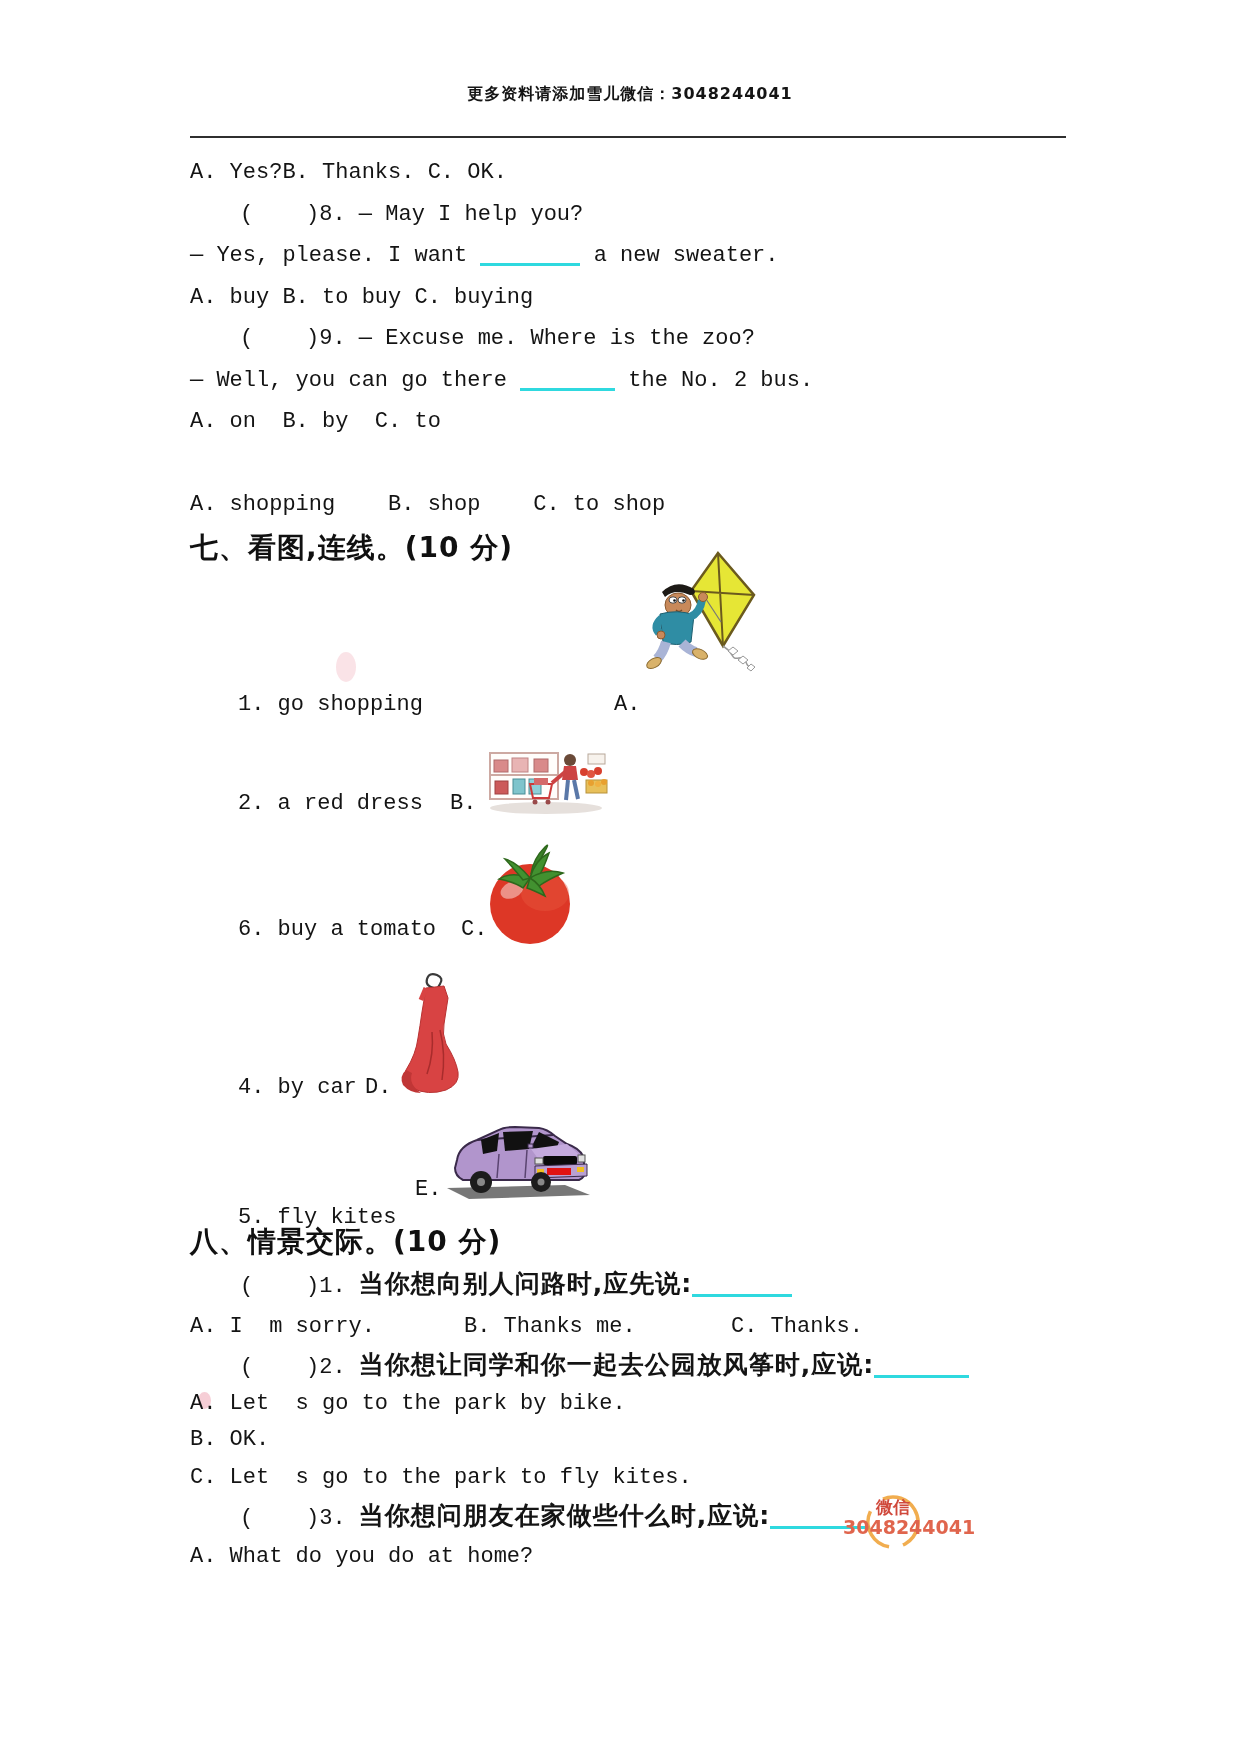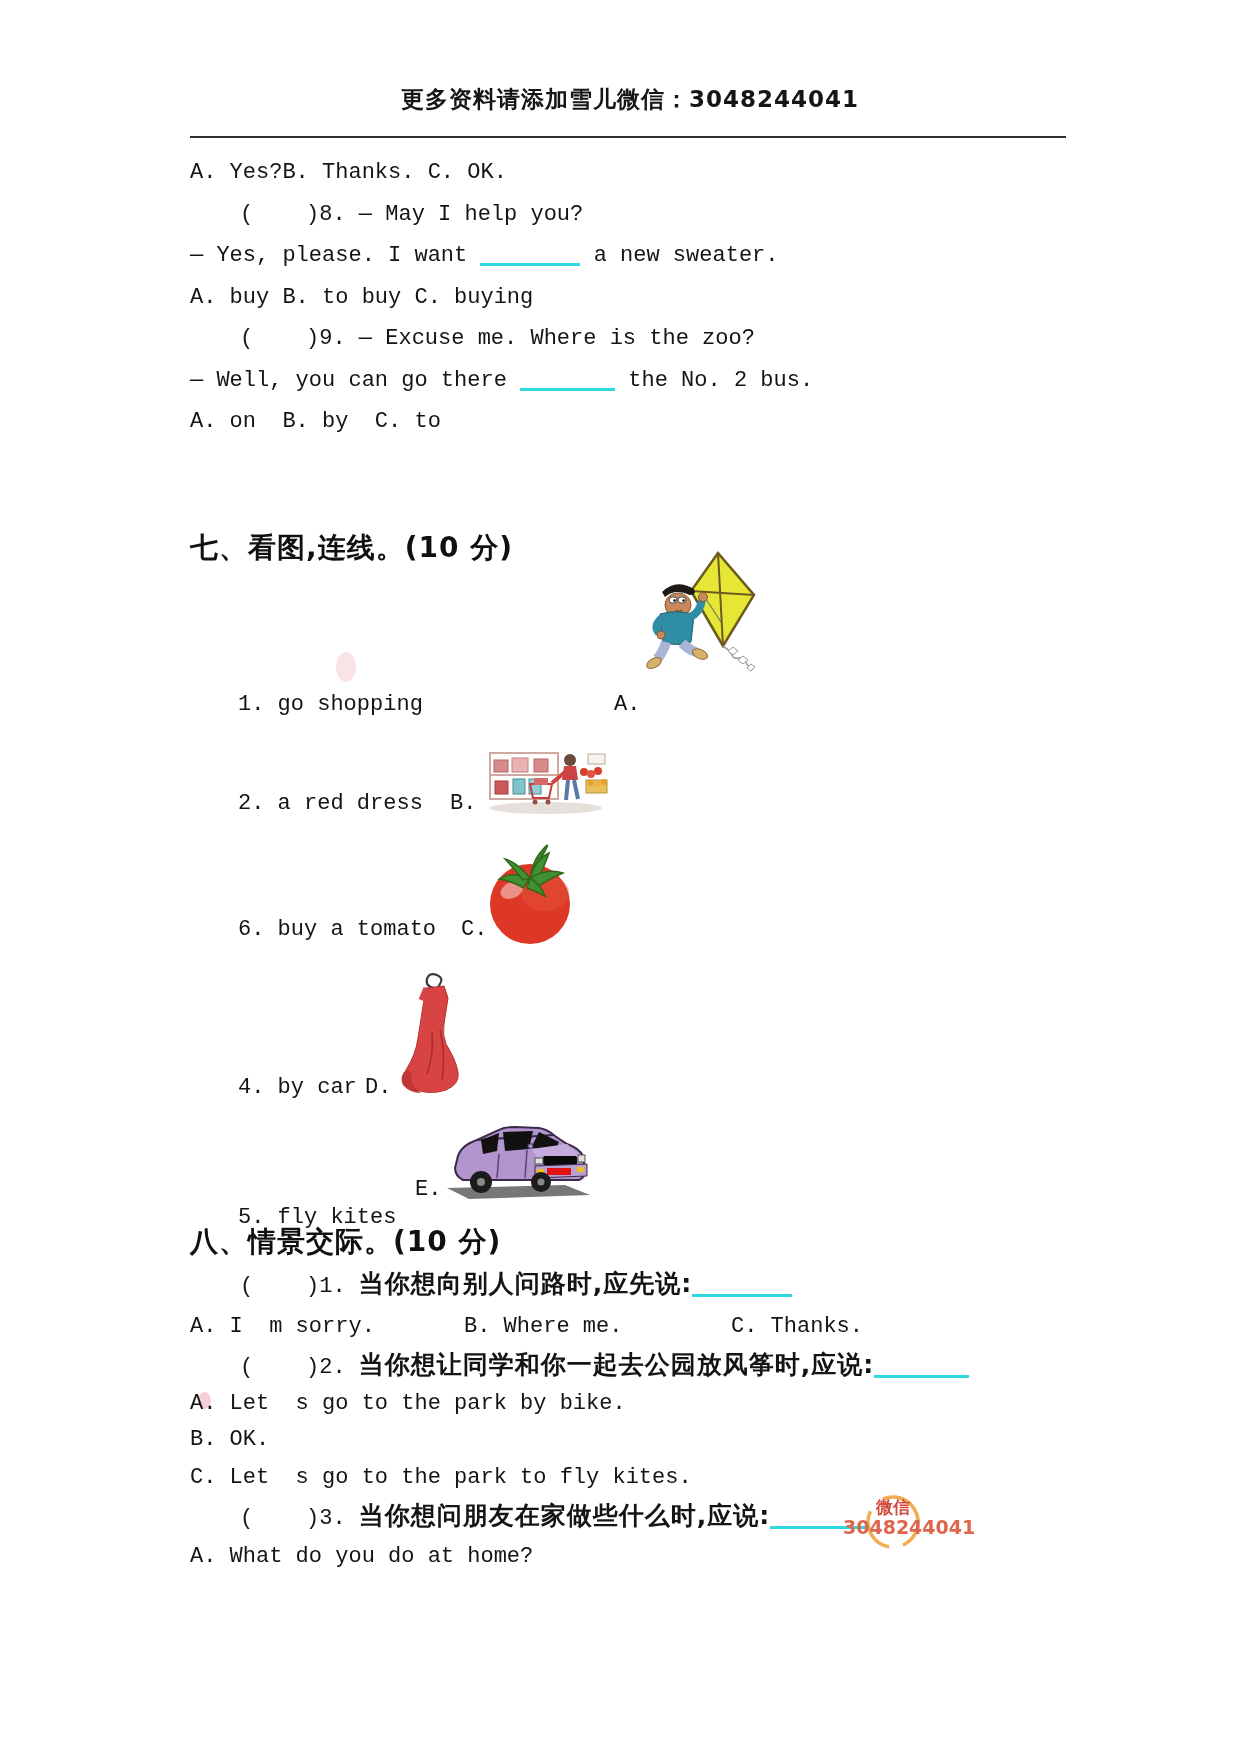"更多资料请添加雪儿微信：3048244041" .hdr { font-size: 23px -> 16px }
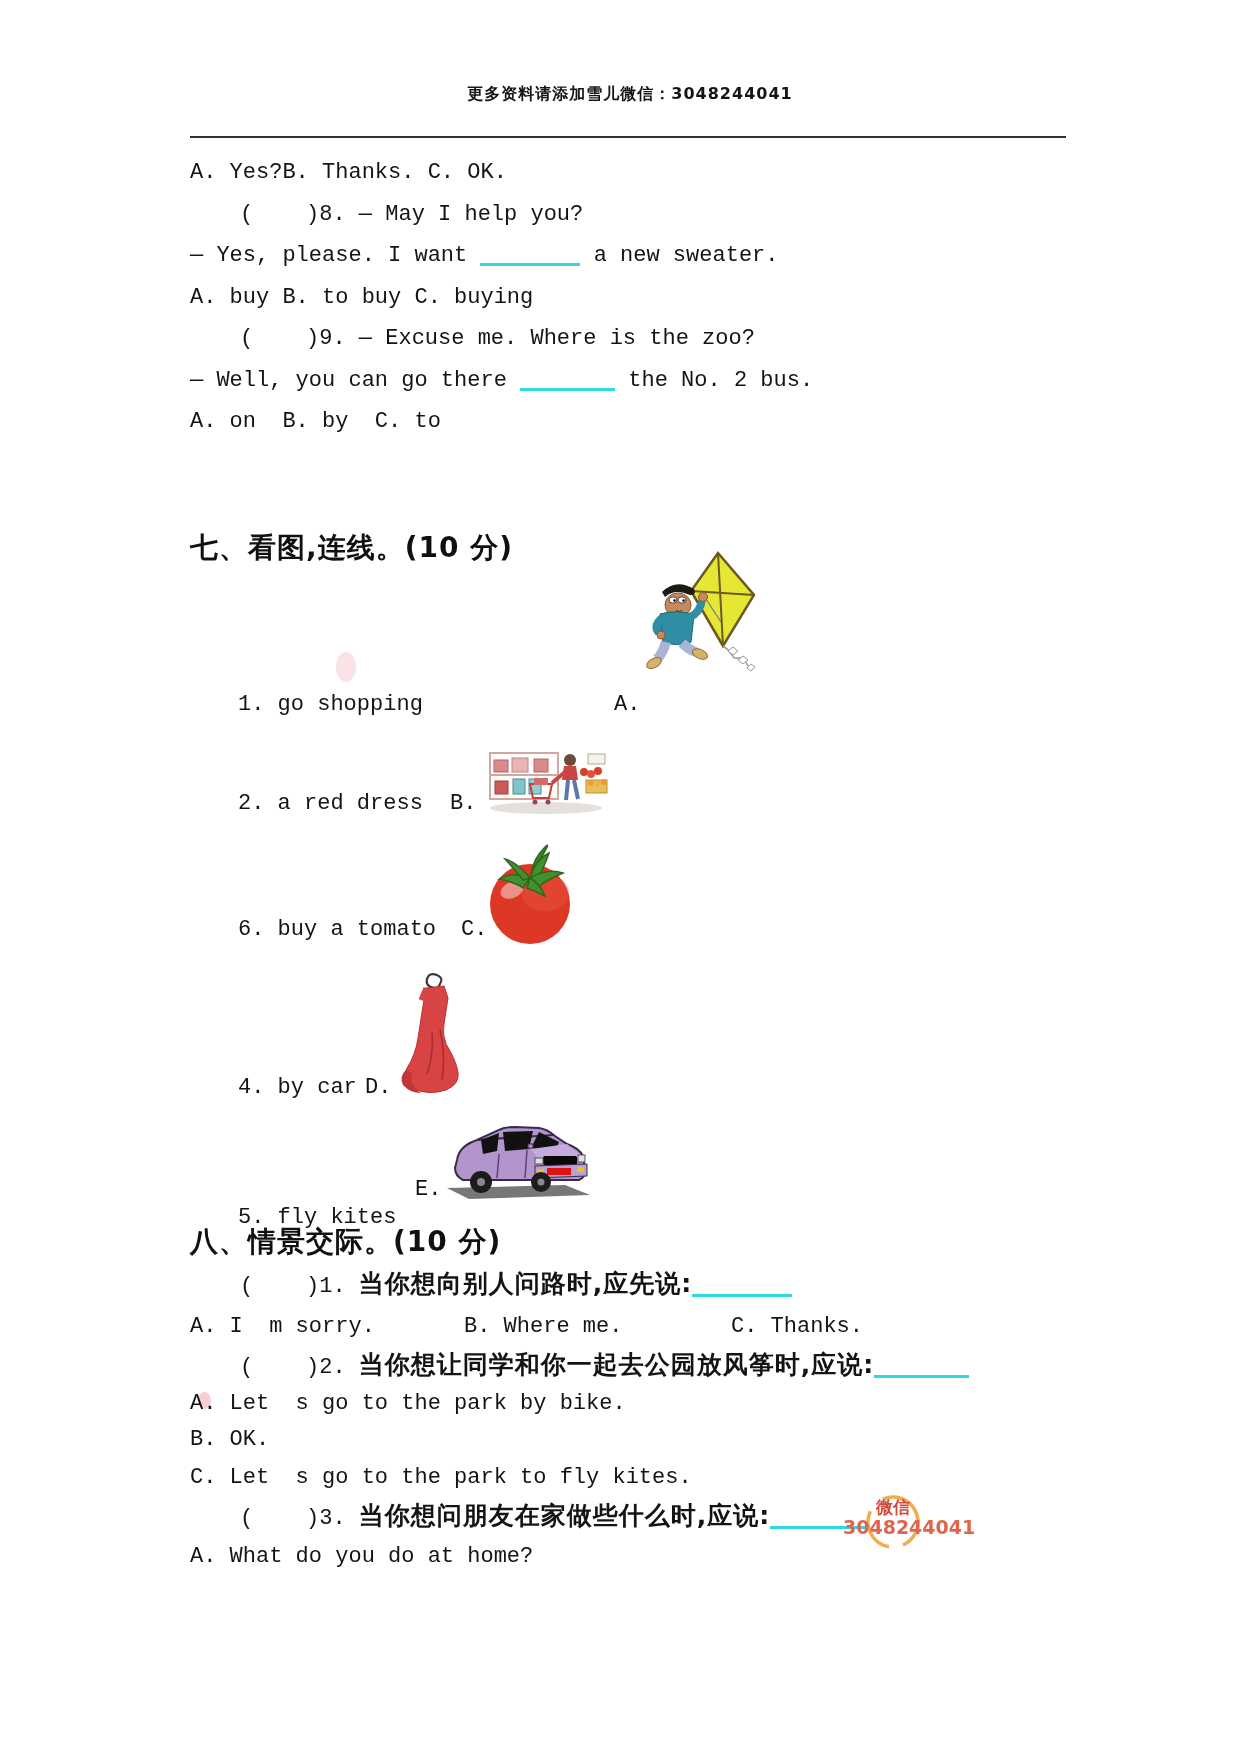"A. shopping B. shop C." div.ln { html: none -> <div>A. shopping B. shop C. to shop</div> }
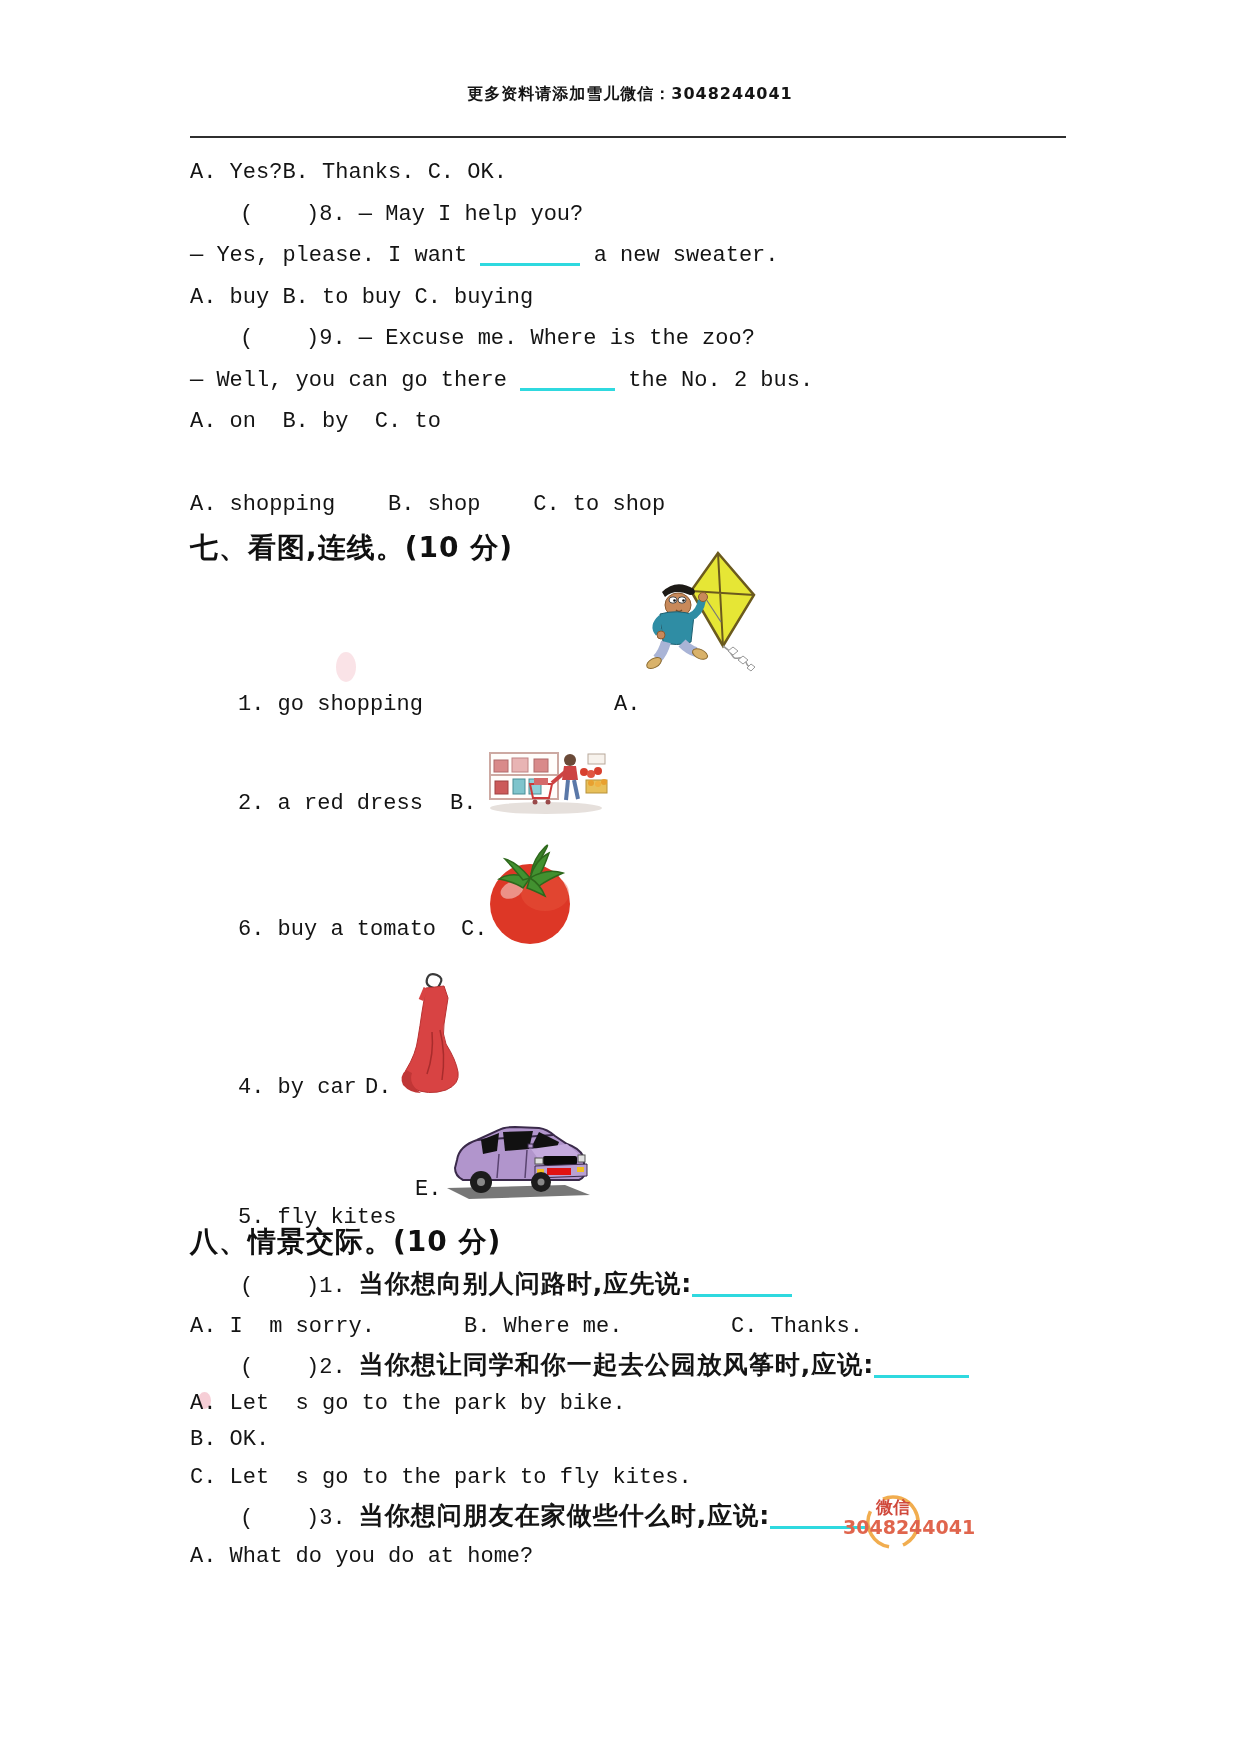"B. Where me." div.ln { text: Where -> Thanks }
